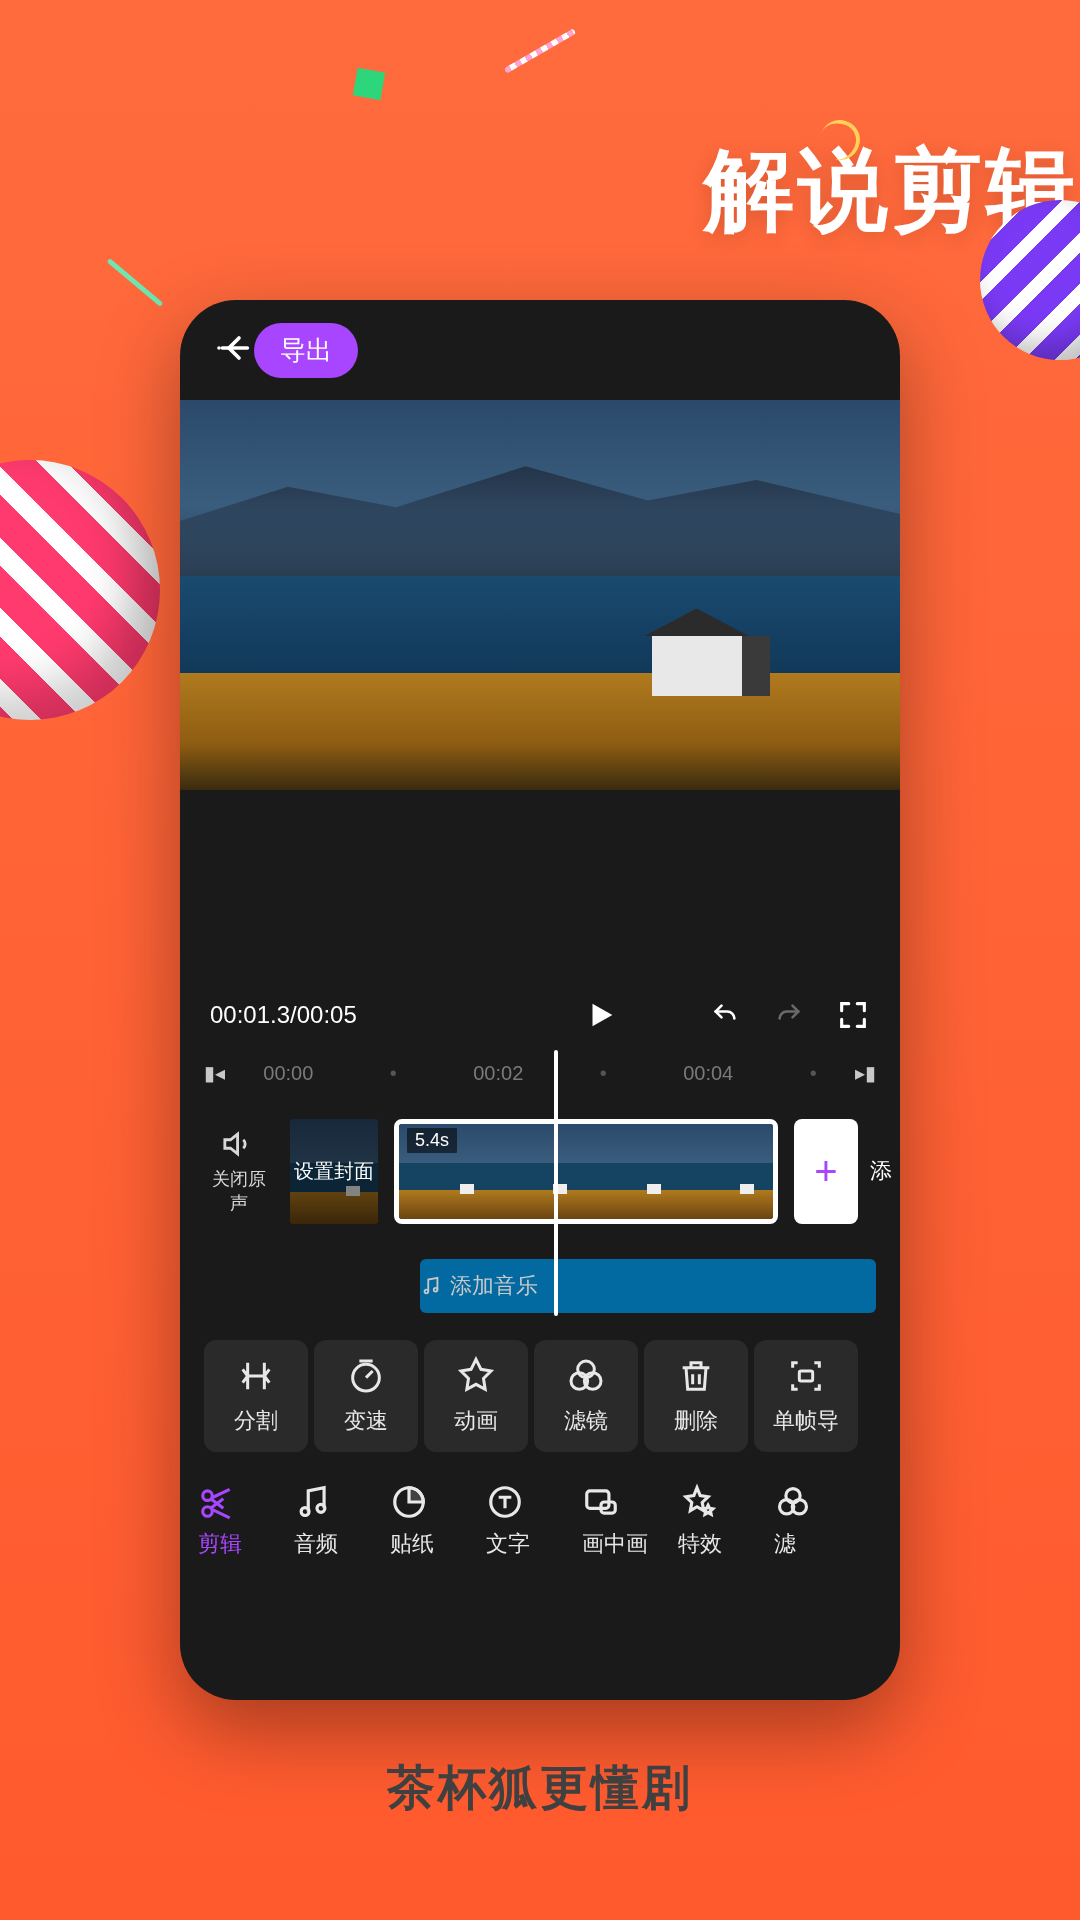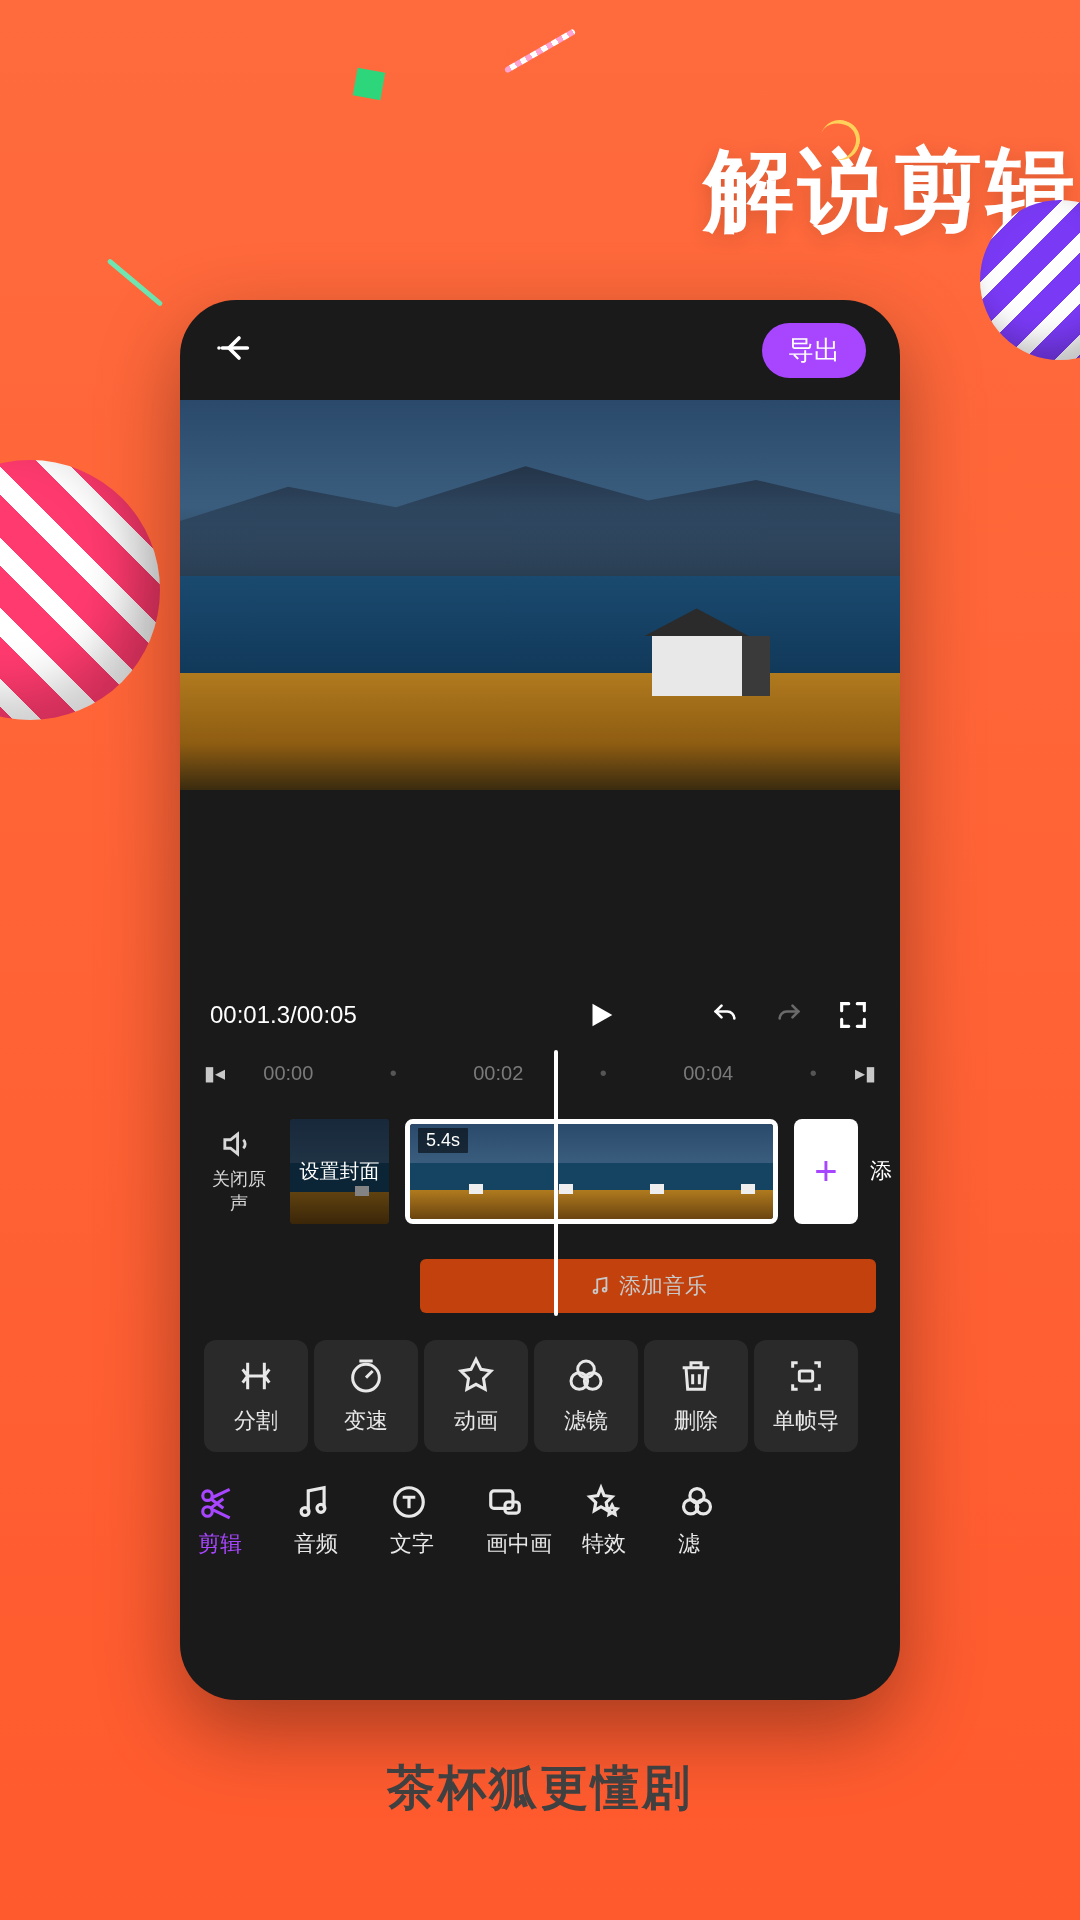"导出" .topbar { justify-content: space-between -> none }
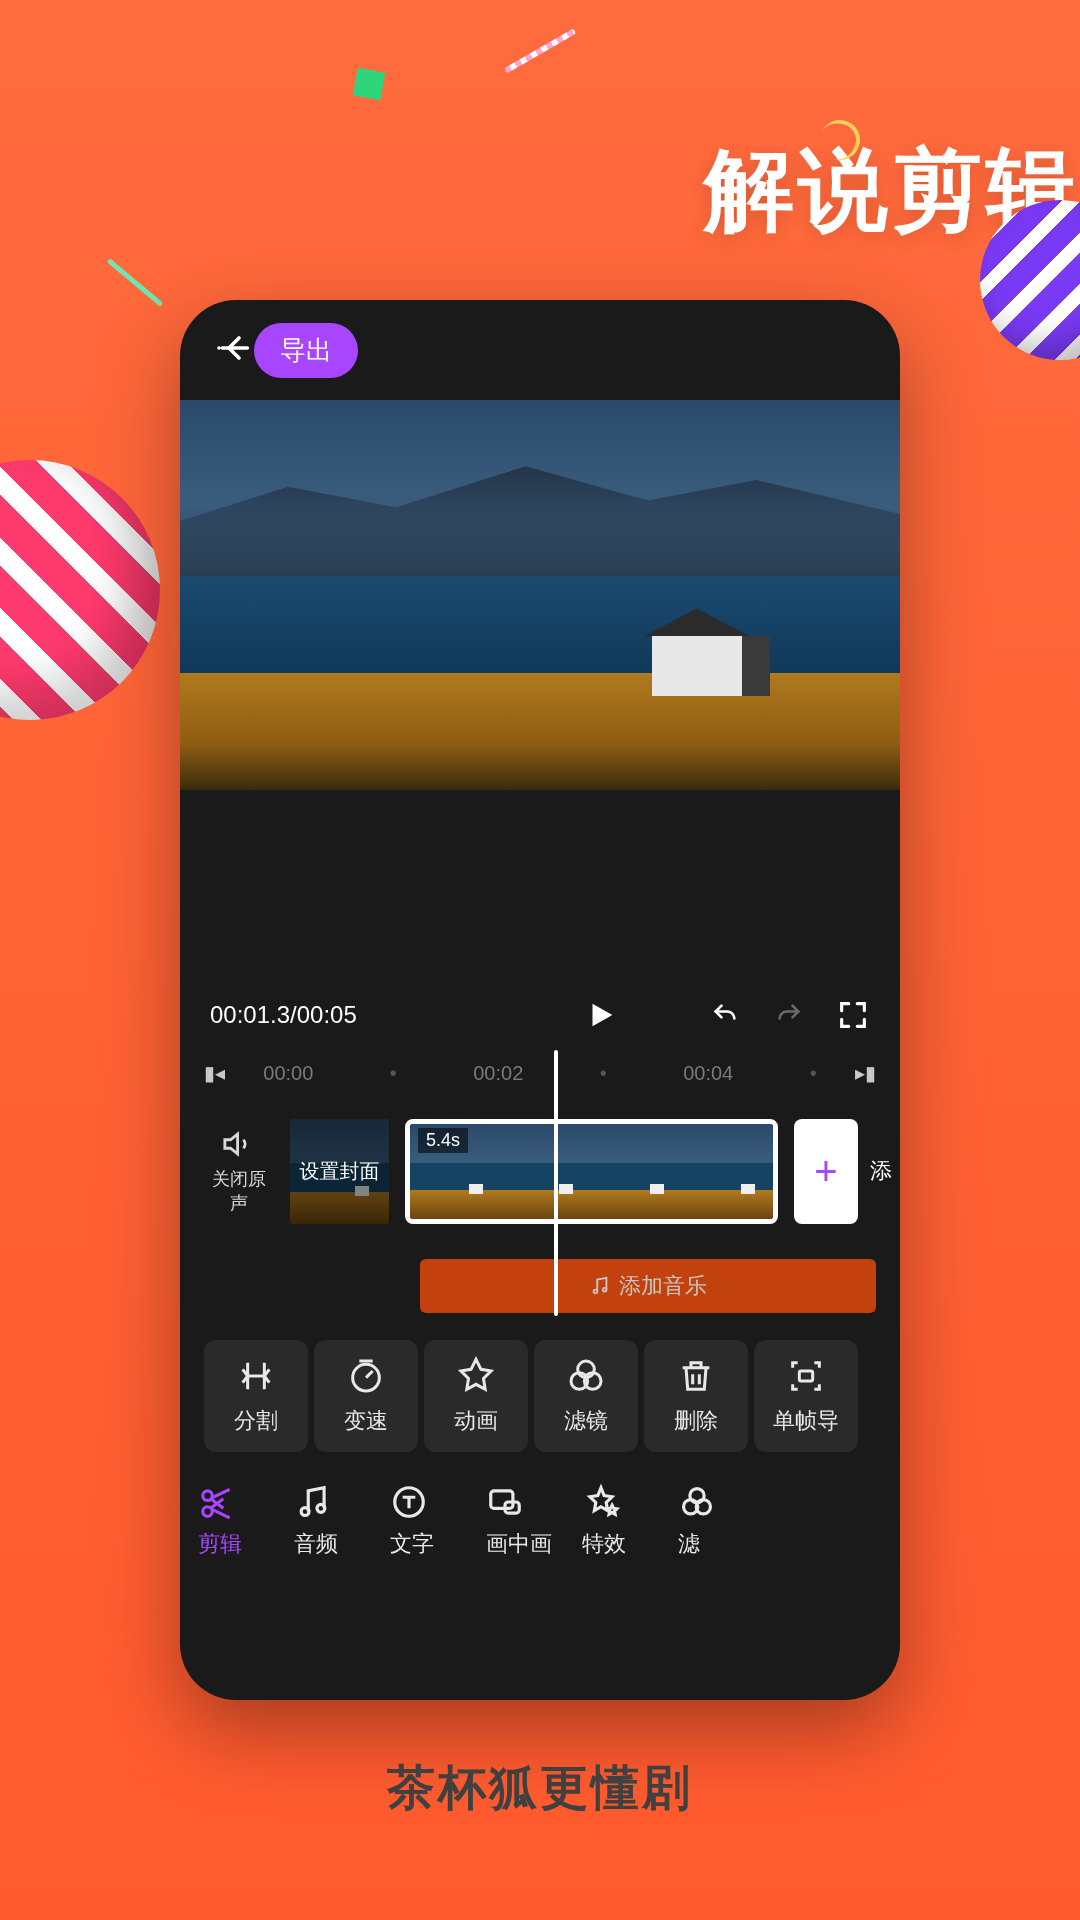"设置封面" .cover-thumb { width: 99px -> 88px }
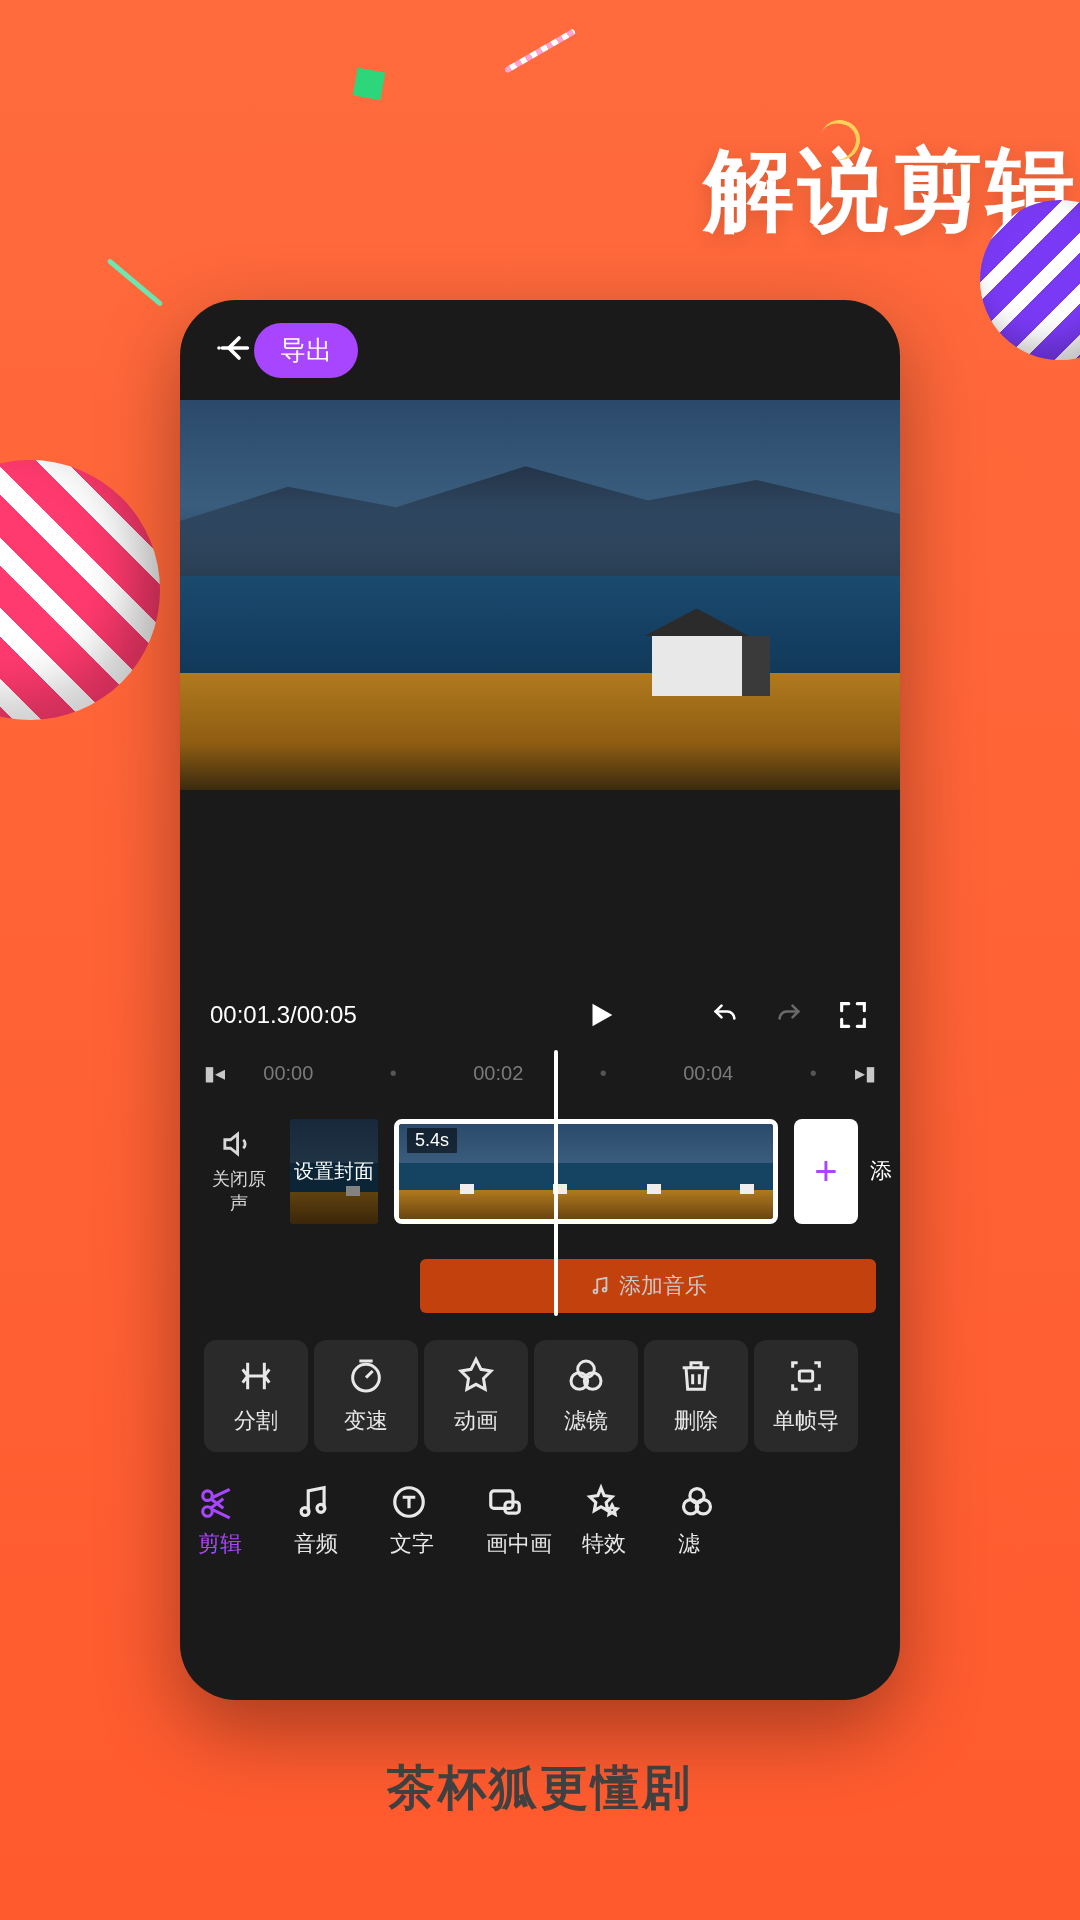"添加音乐" .music-btn { background: #c2410c -> #0369a1; justify-content: center -> none }
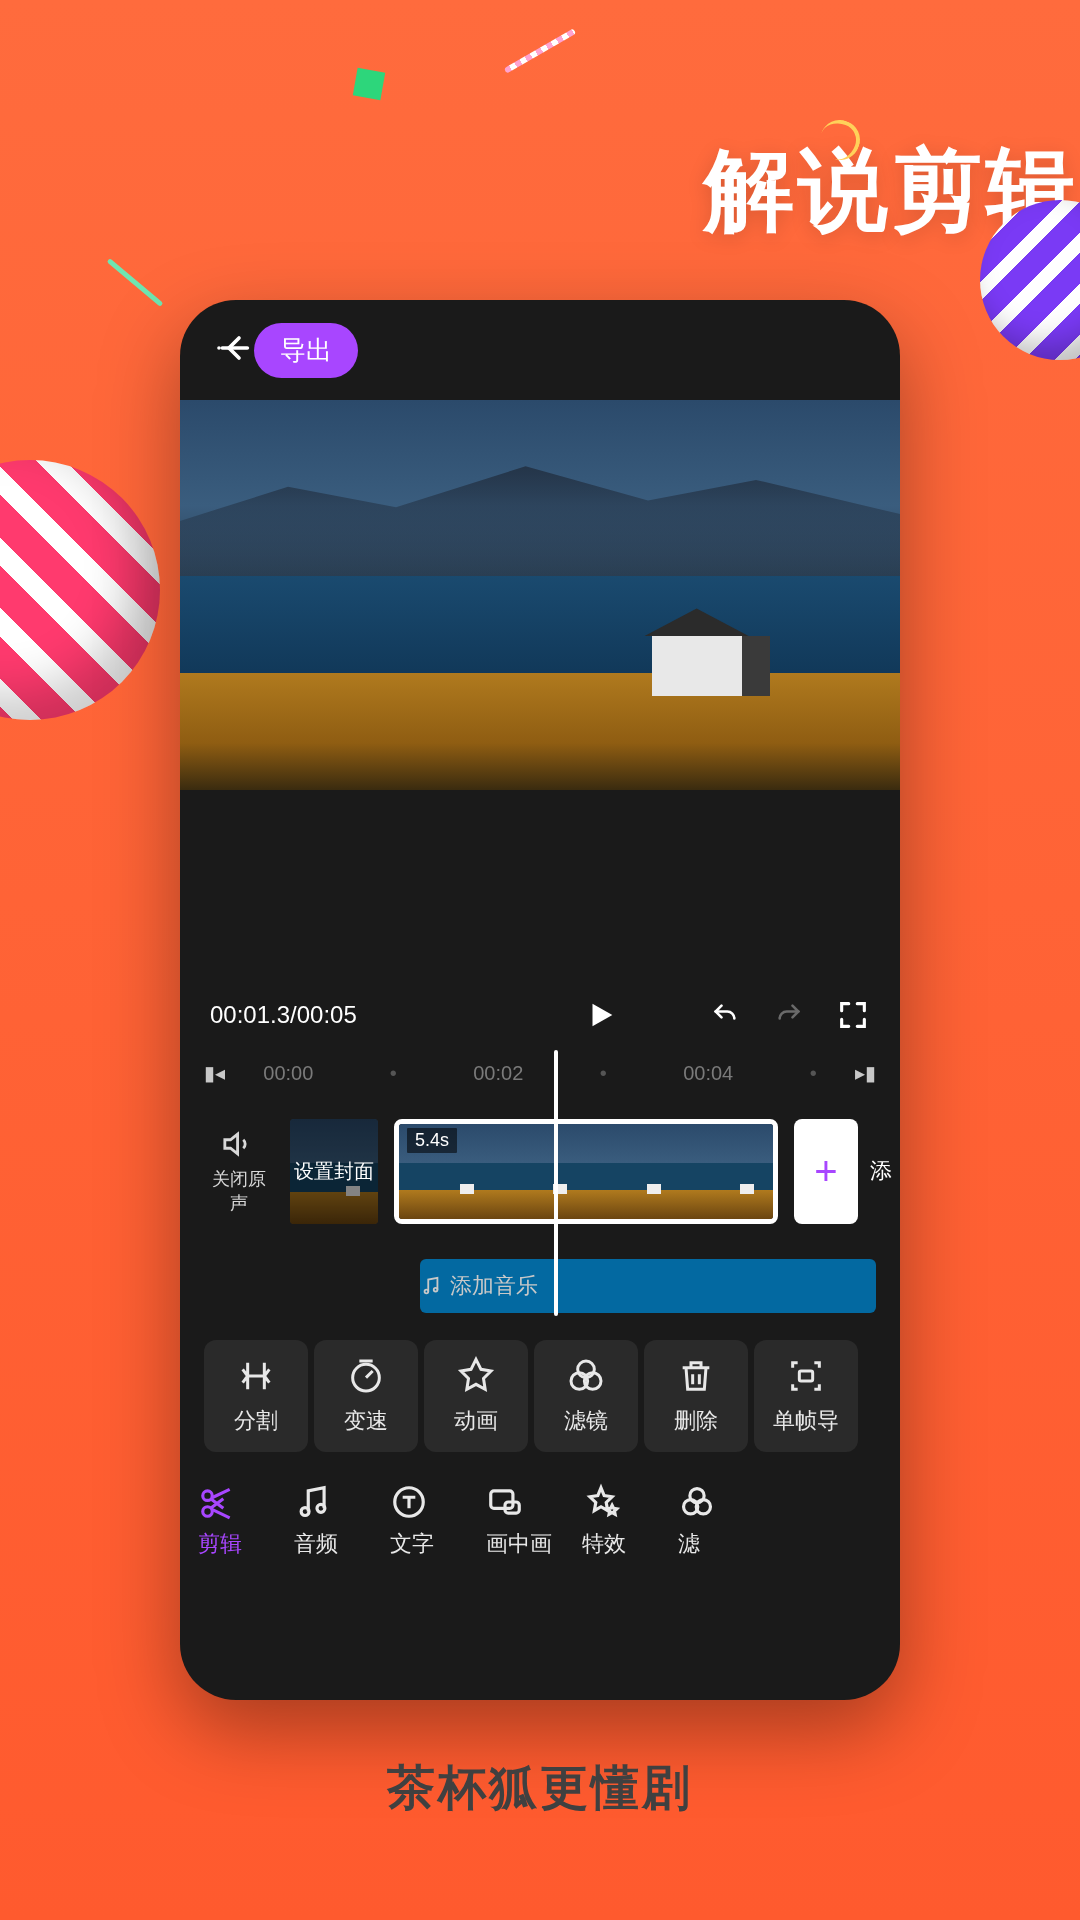"贴纸" div.tab { html: none -> <div> <svg> <circle></circle> <path></path> </svg> <span>贴纸</span> </div> }
